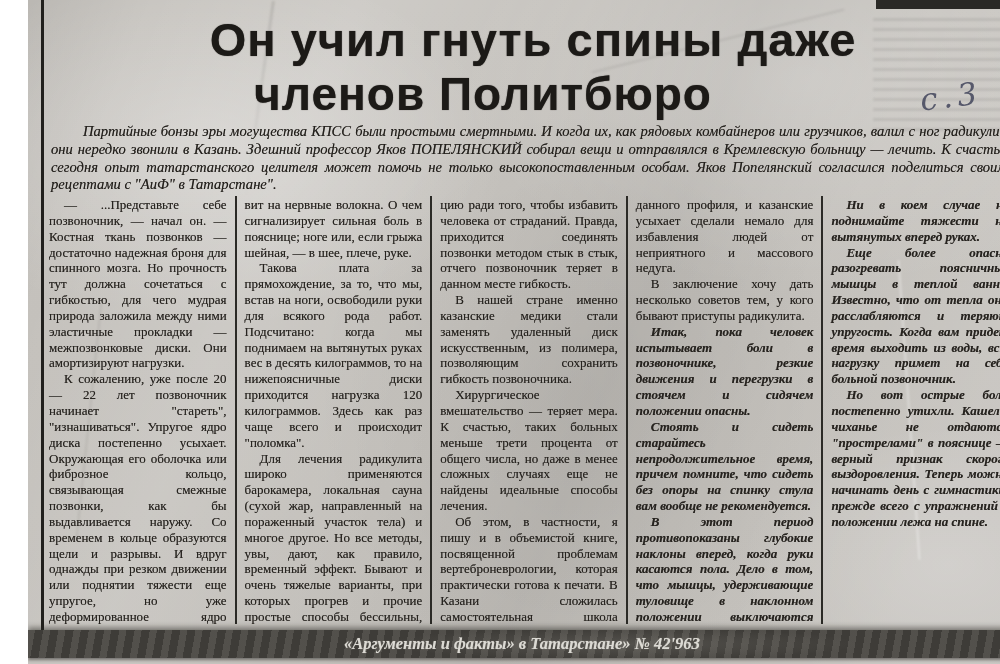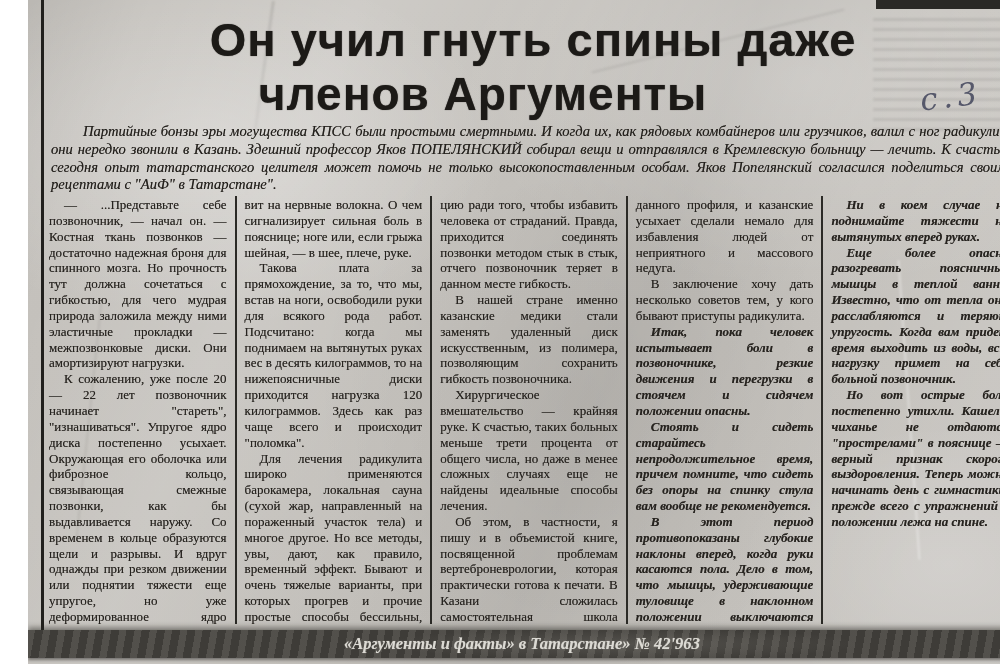"членов Аргументы" div.l2 { text: Аргументы -> Политбюро }
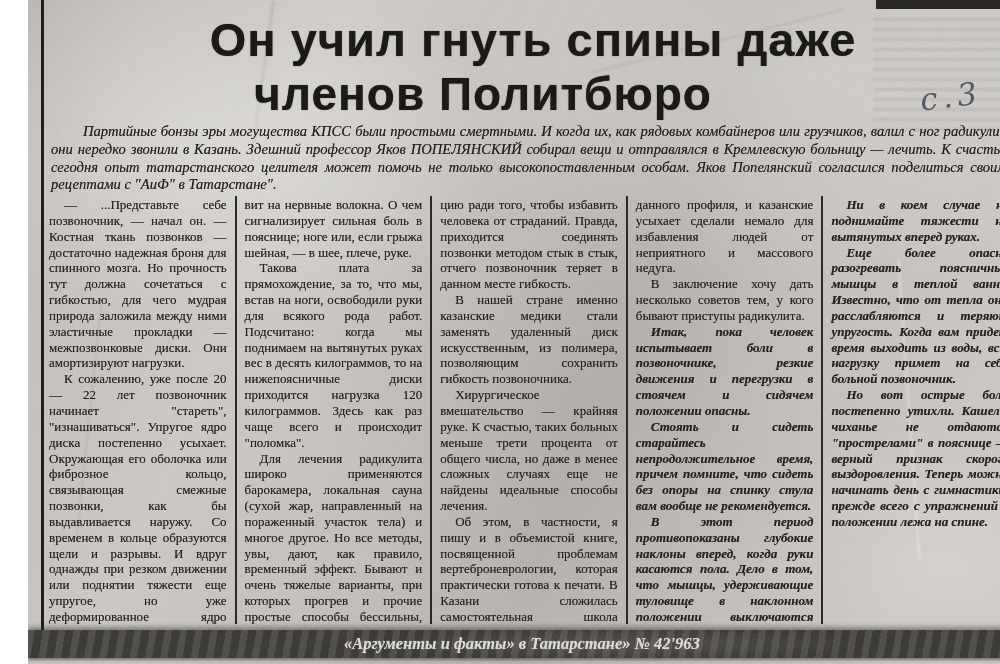"Хирургическое вмешательство — крайняя" p.para { text: крайняя руке -> теряет мера }
